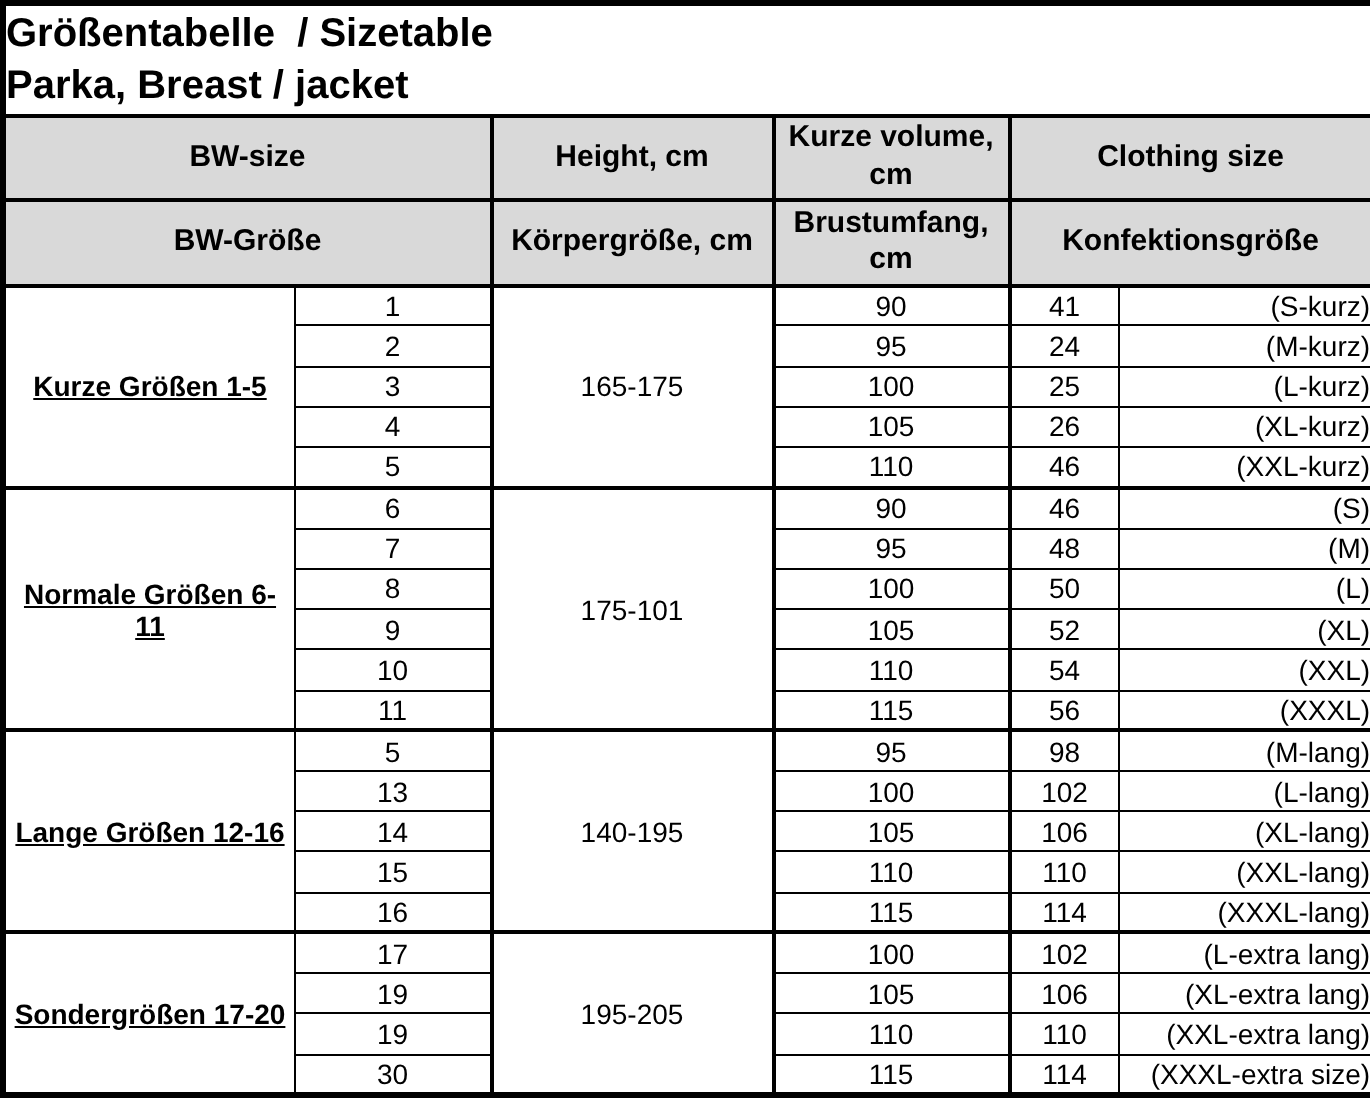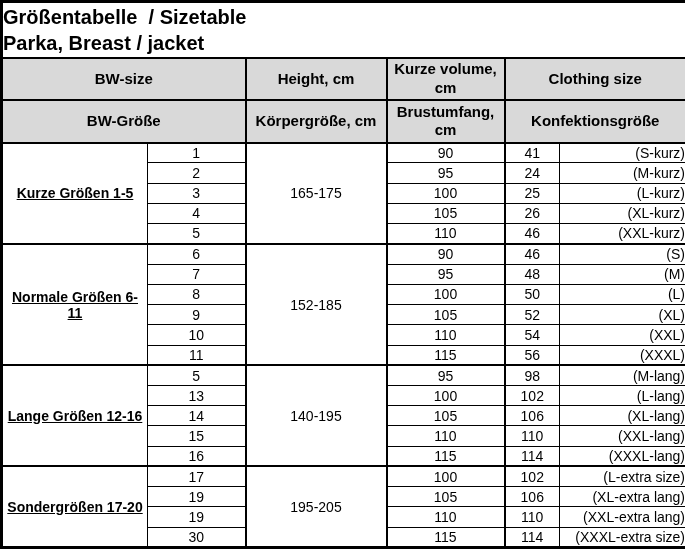"152-185" td.height { text: 152-185 -> 175-101 }
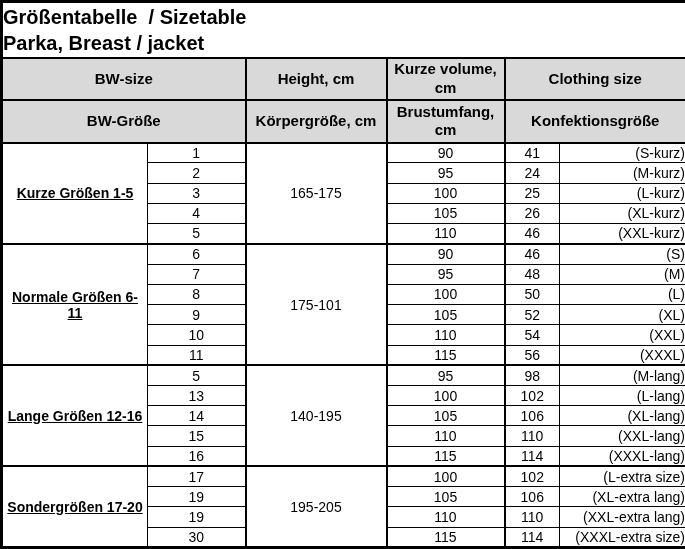"(L-extra size)" td.label { text: size -> lang }
